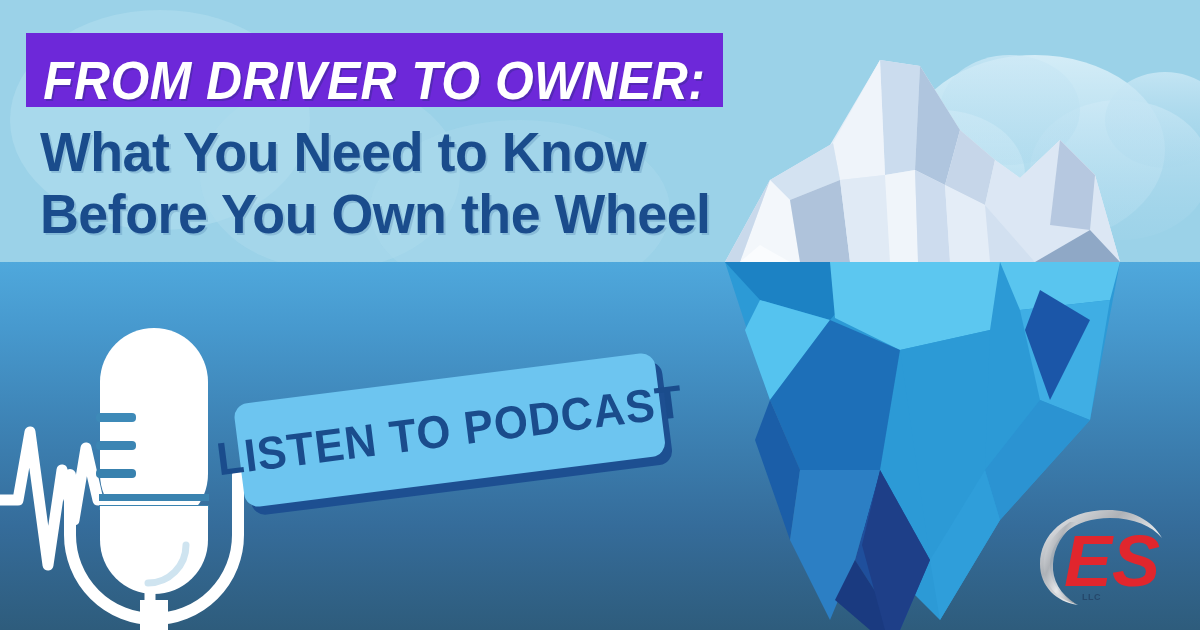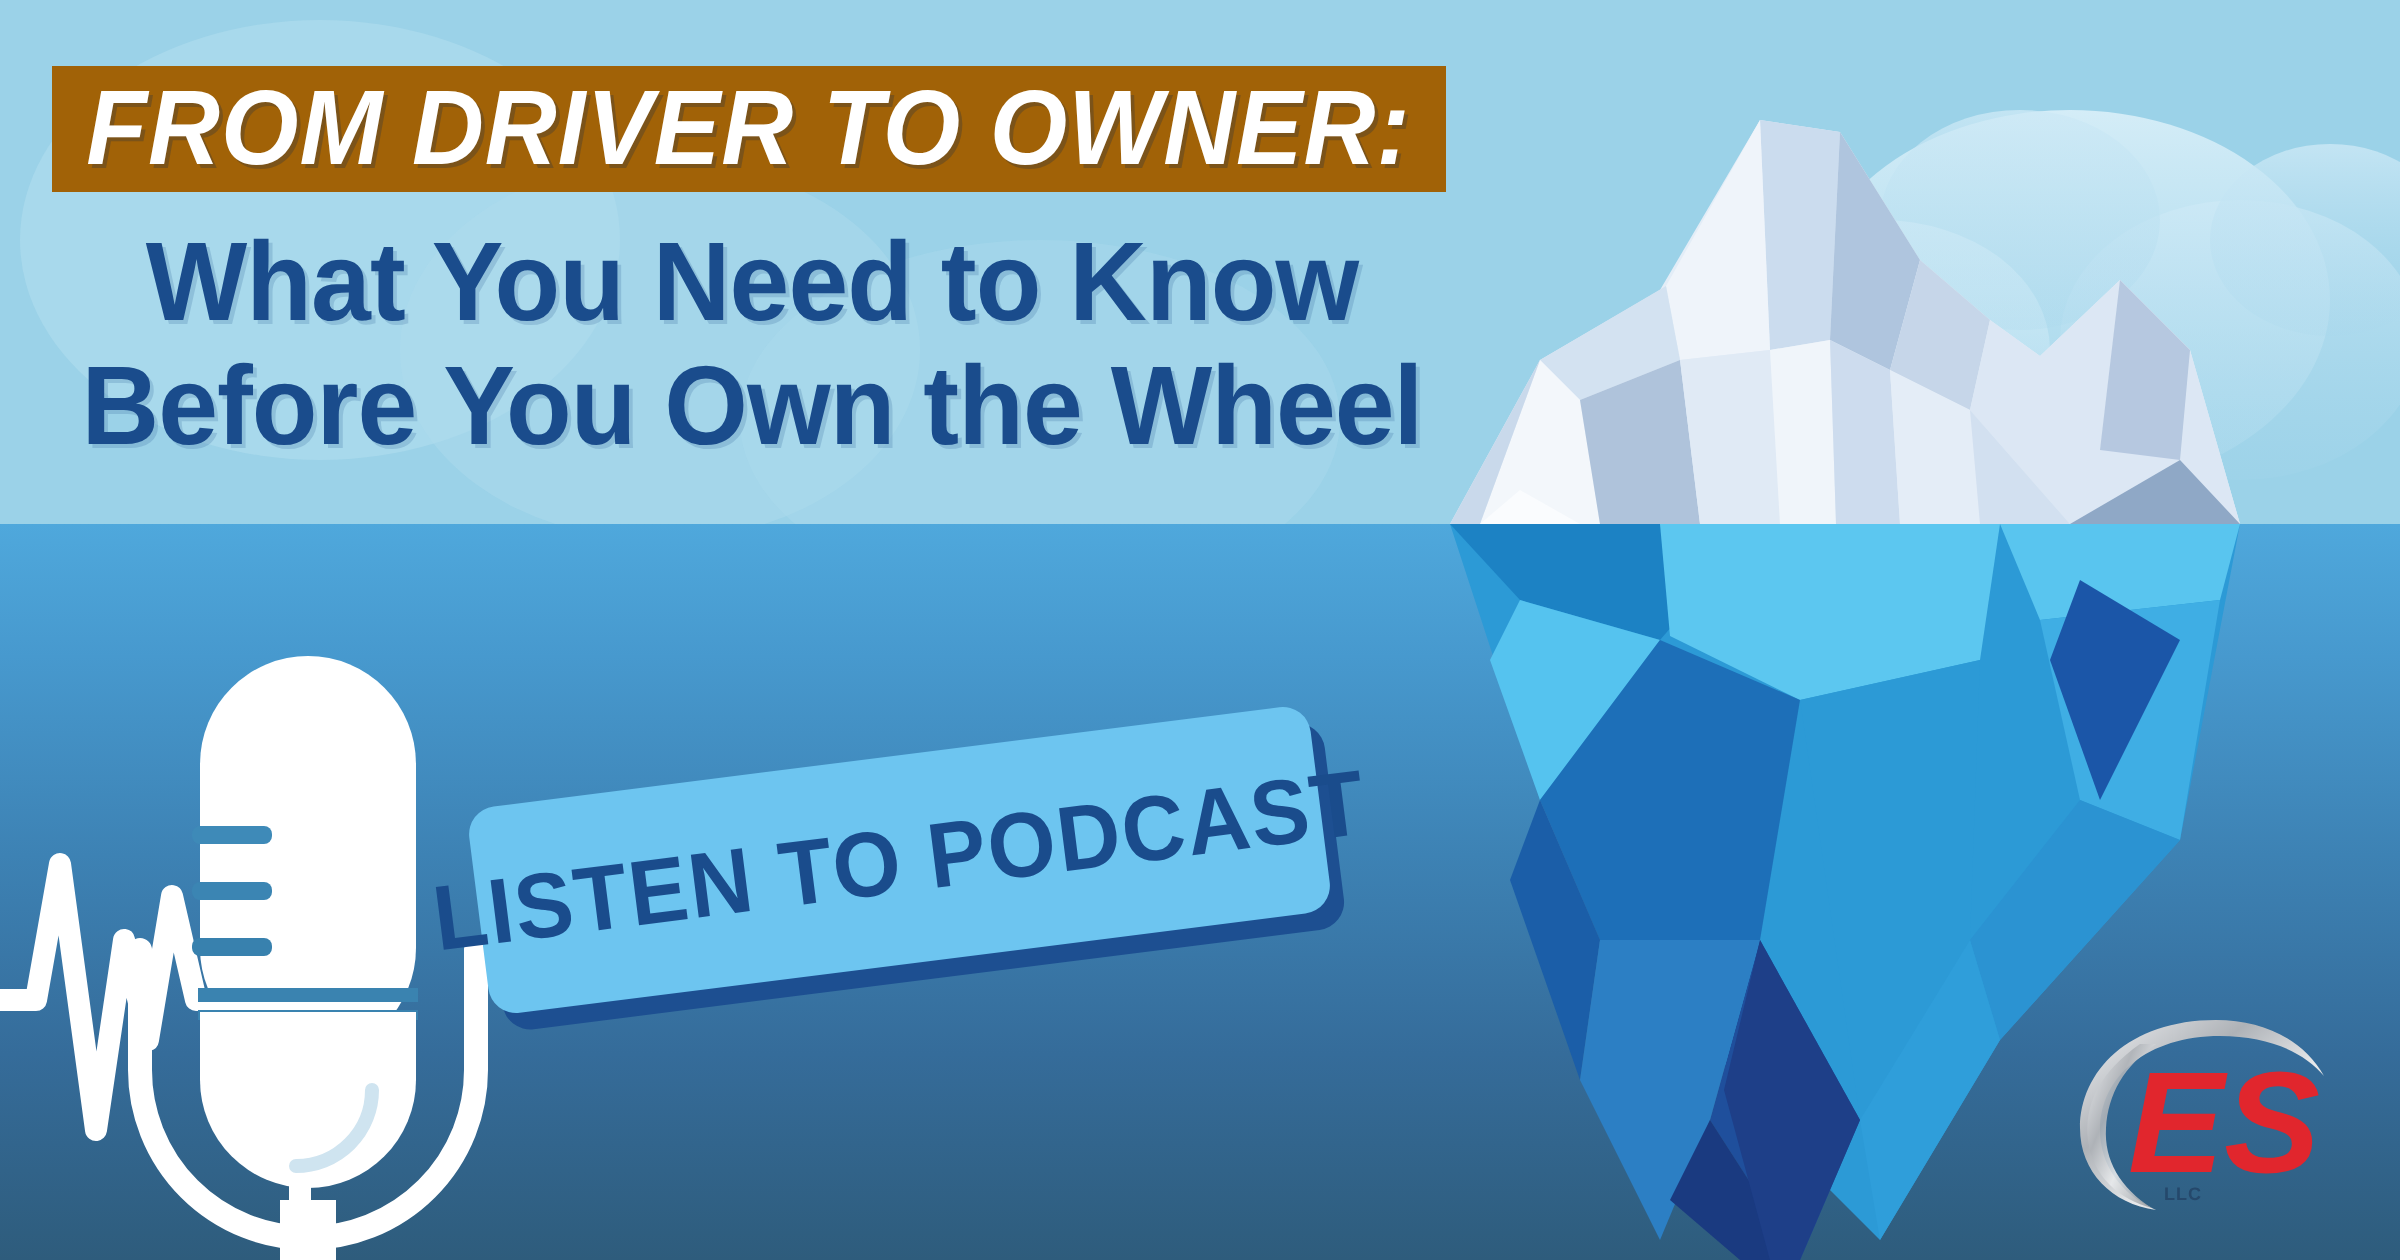"FROM DRIVER TO OWNER:" .kicker-bar { align-items: center -> flex-end; background: #a16207 -> #6d28d9; height: 63px -> 74px }
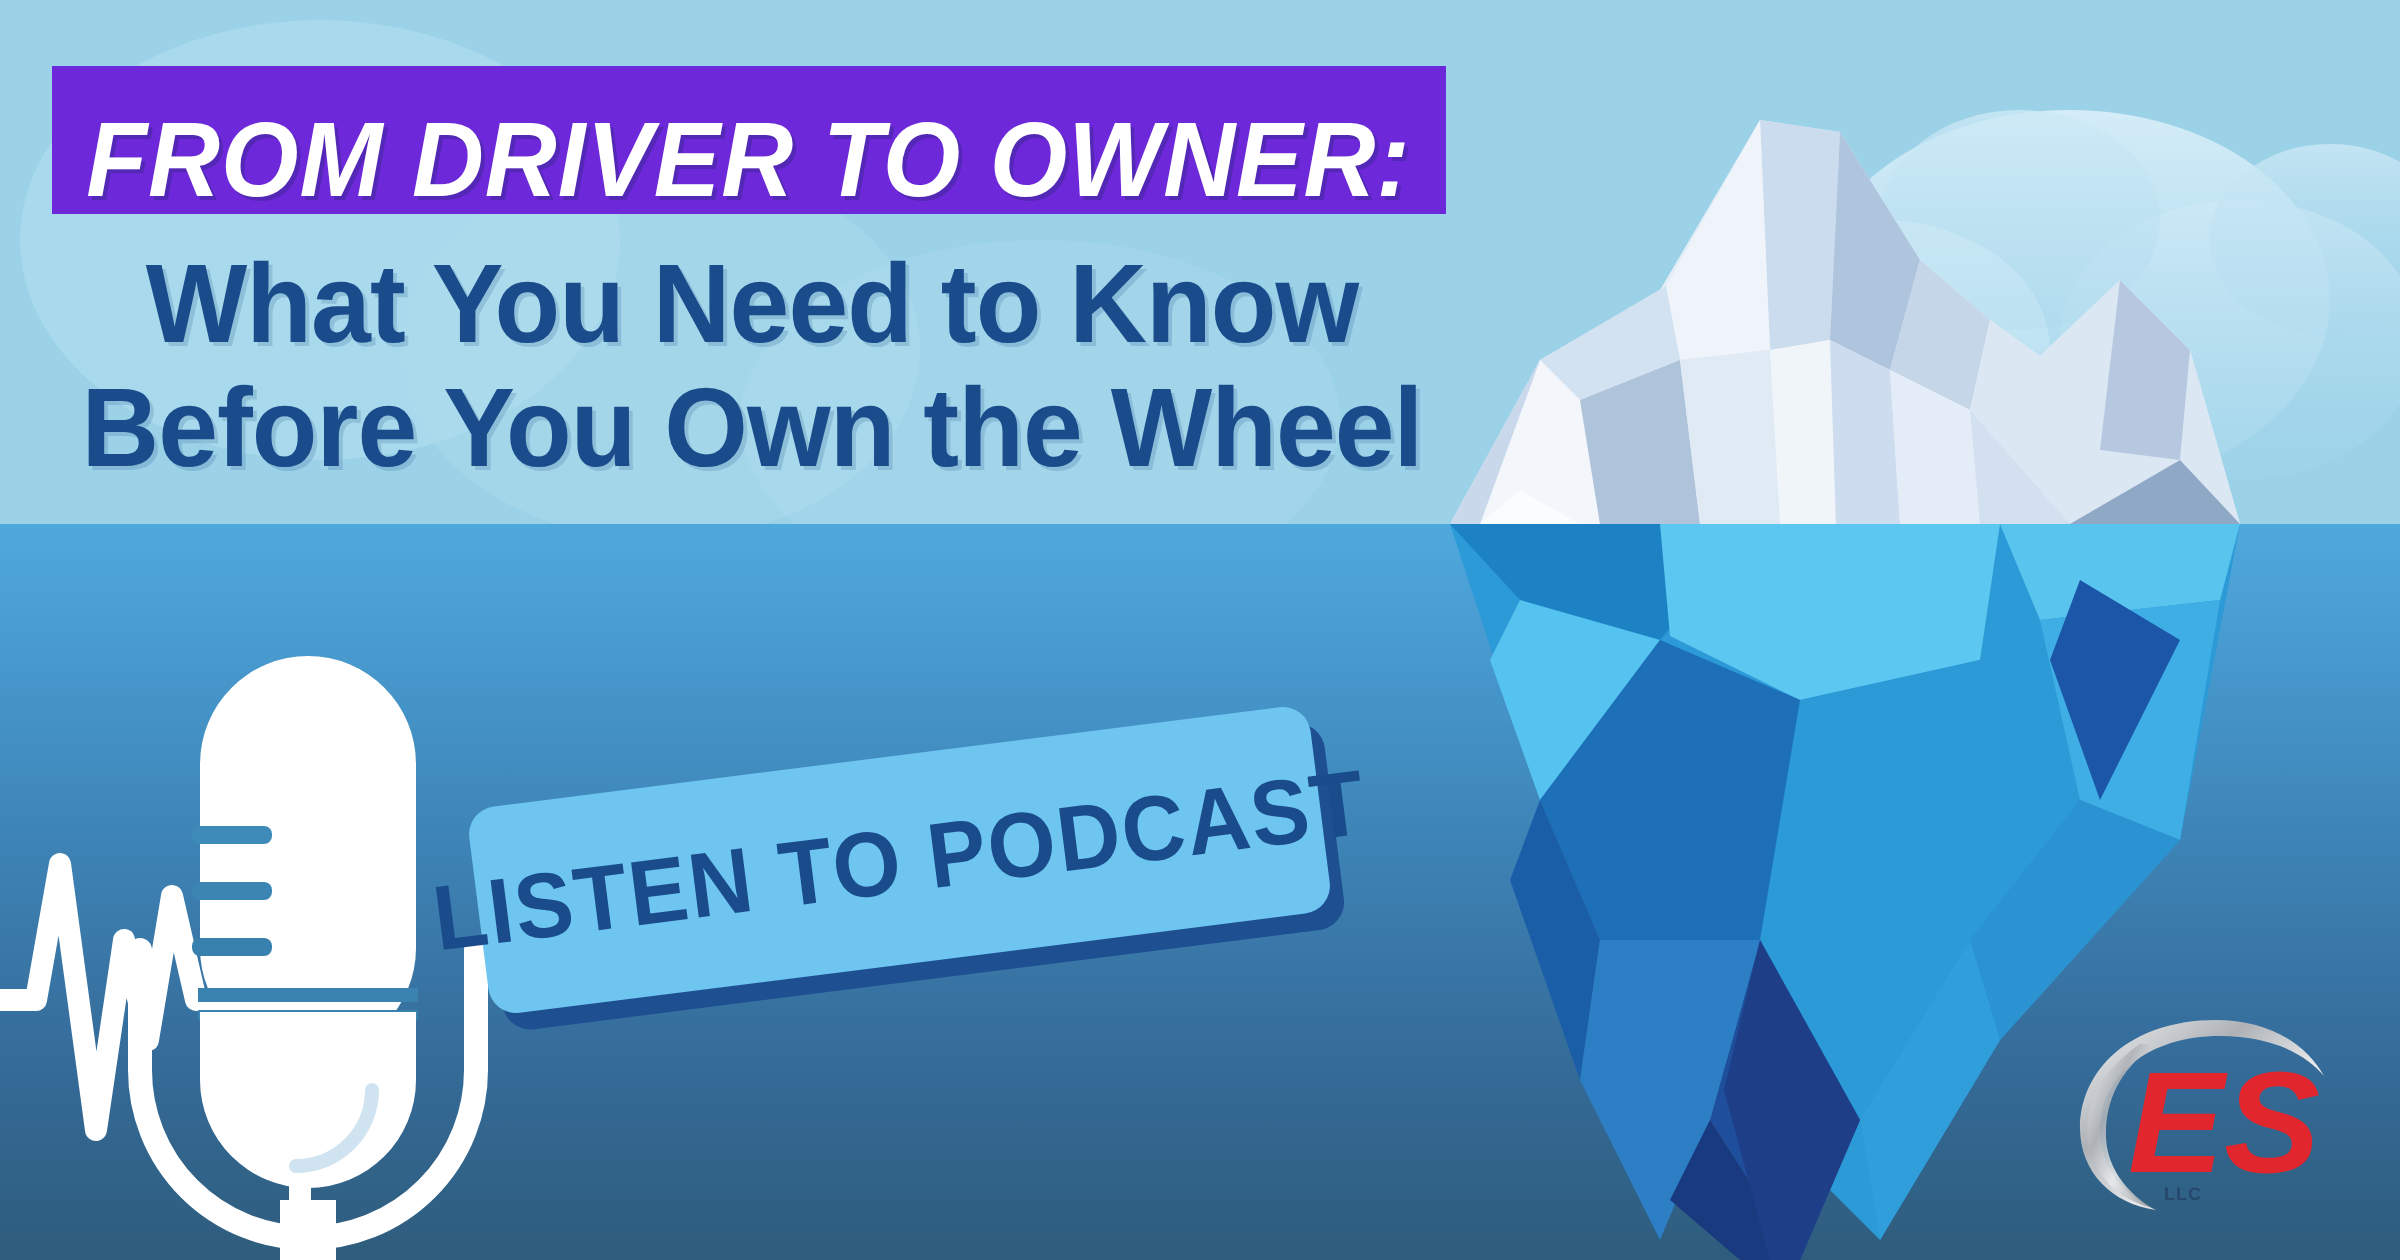"What You Need to Know" .subhead { text-align: center -> none }
